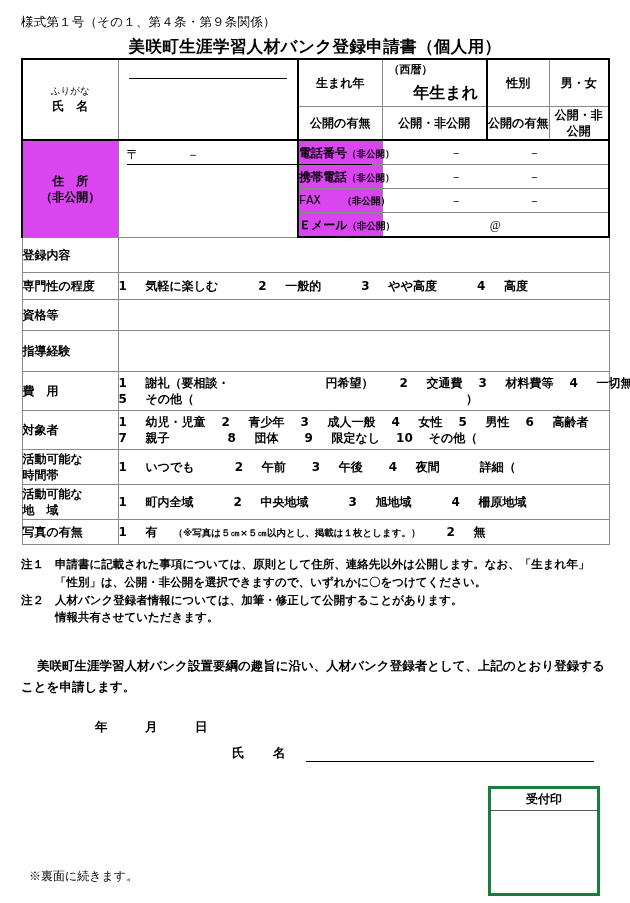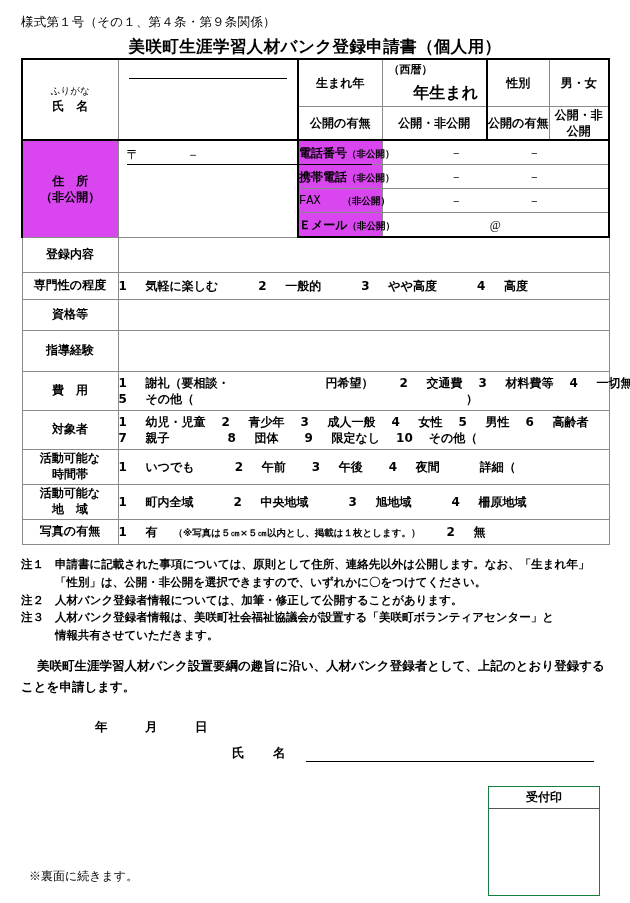"登録内容" .rowlabel { font-family: Liberation Mono, monospace -> Liberation Serif, serif; text-align: center -> none }
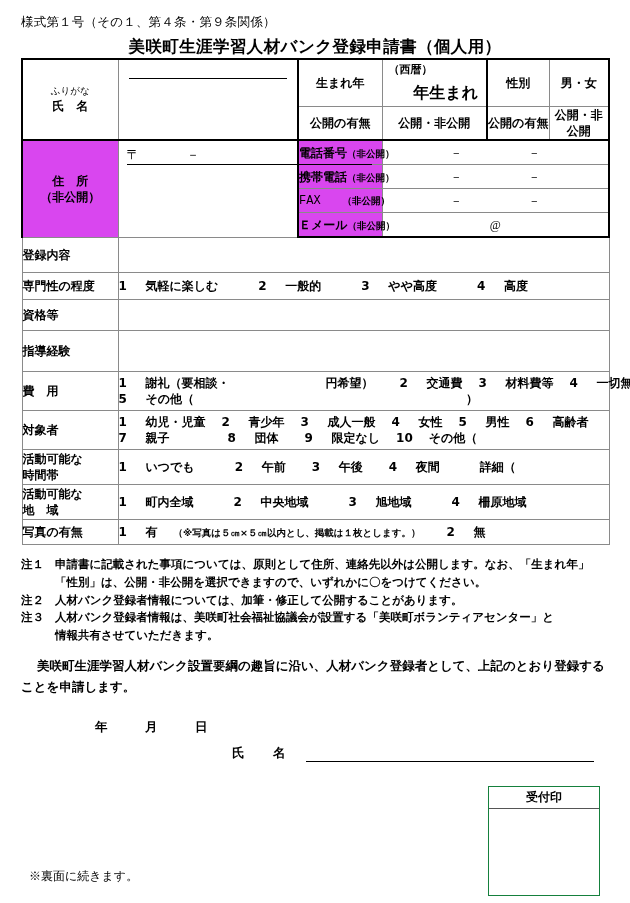"注３" div.note-row { html: <div> <div>注３</div> <div>人材バンク登録者情報は、美咲町社会福祉協議会が設置する「美咲町ボランティアセンター」と</div> </div> -> none }
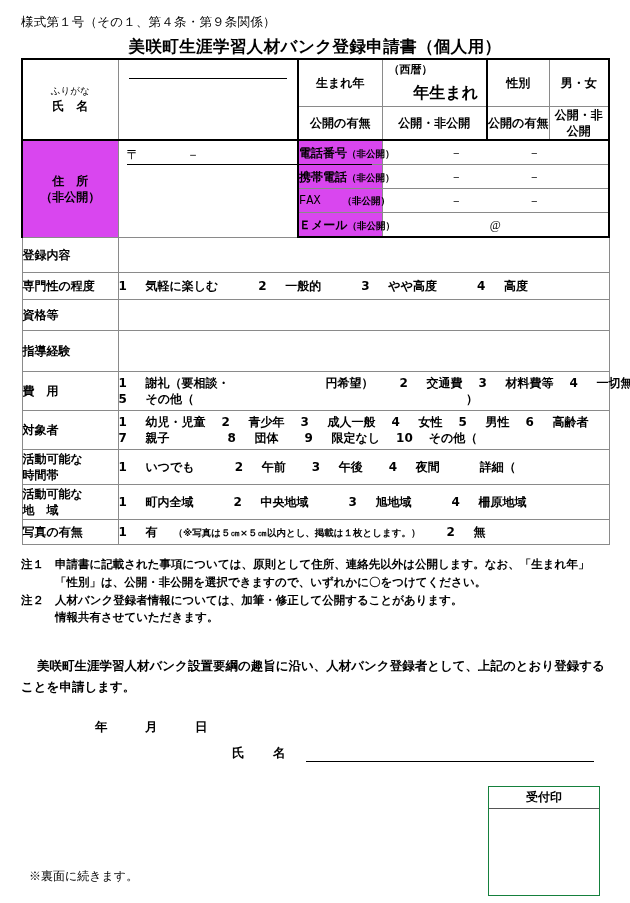"受付印" .stamp-box { border: 1px solid #15803d -> 3px solid #15803d }
